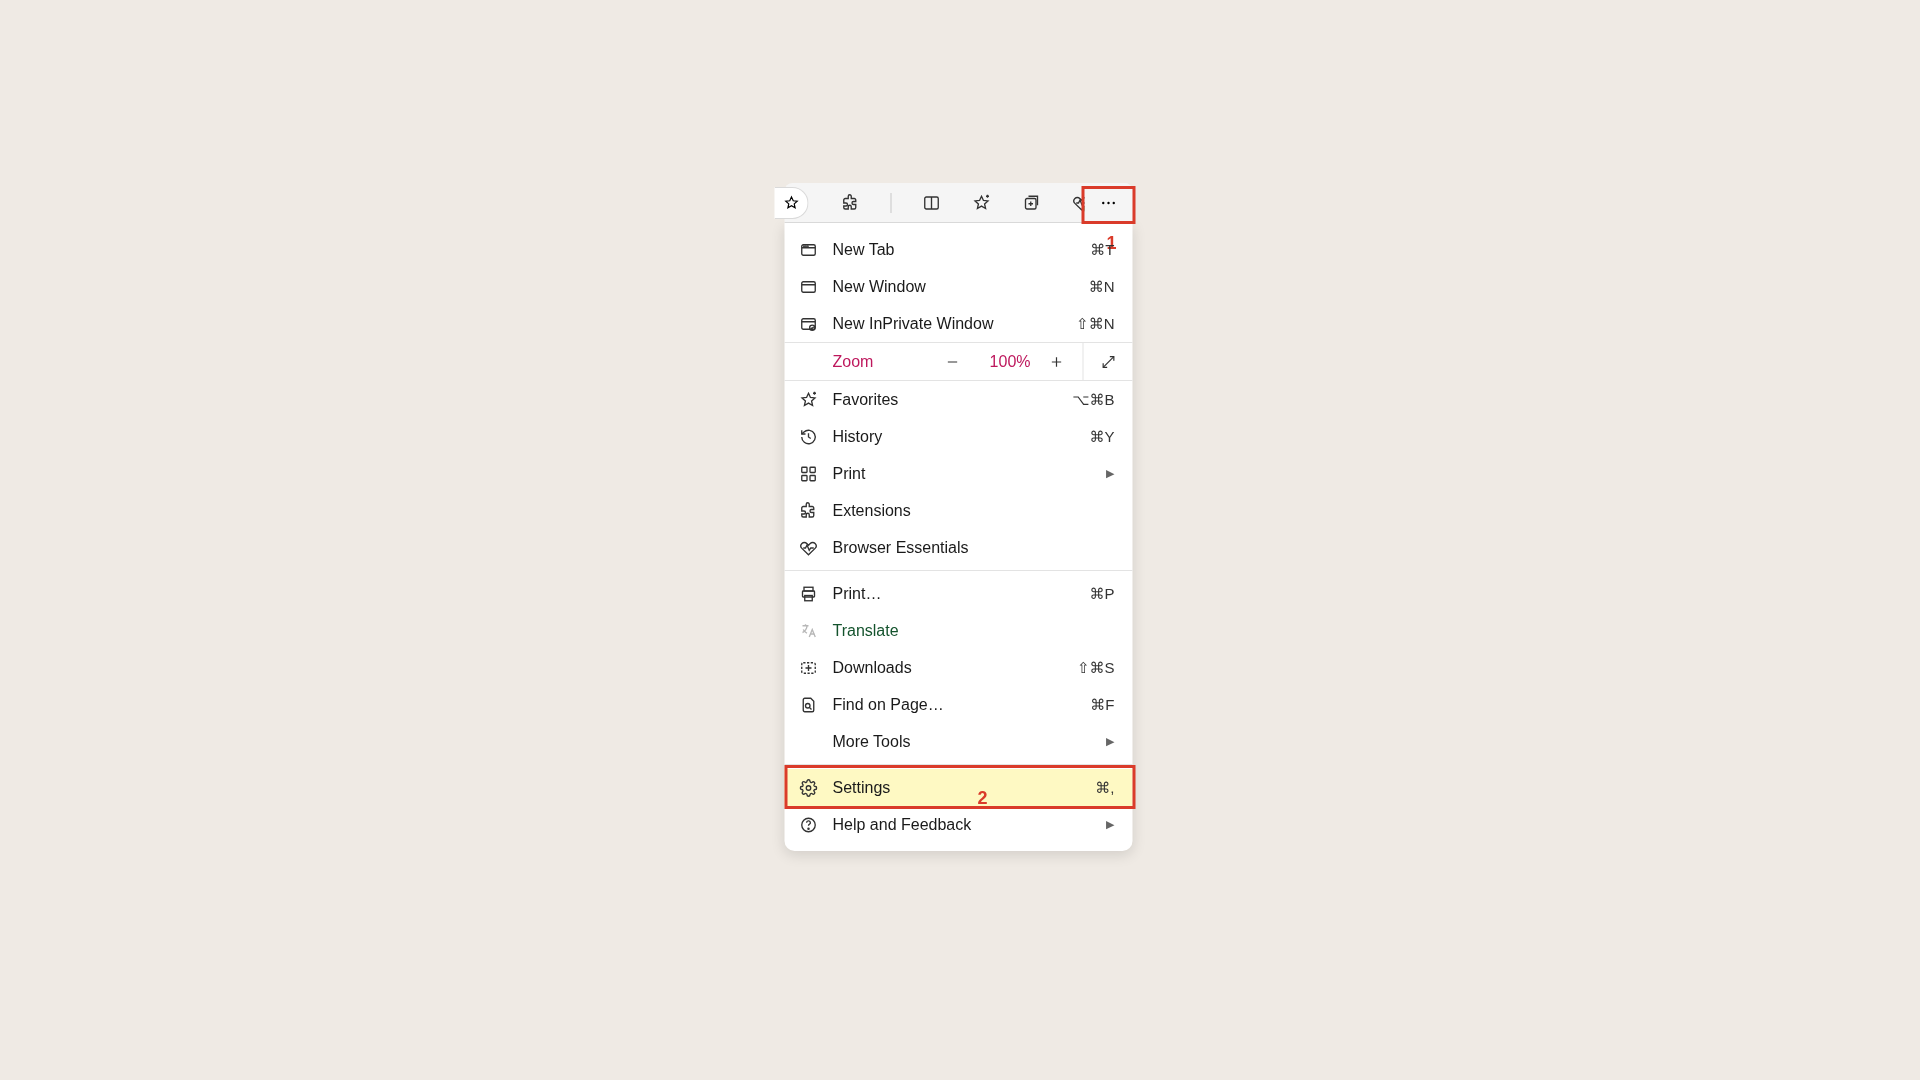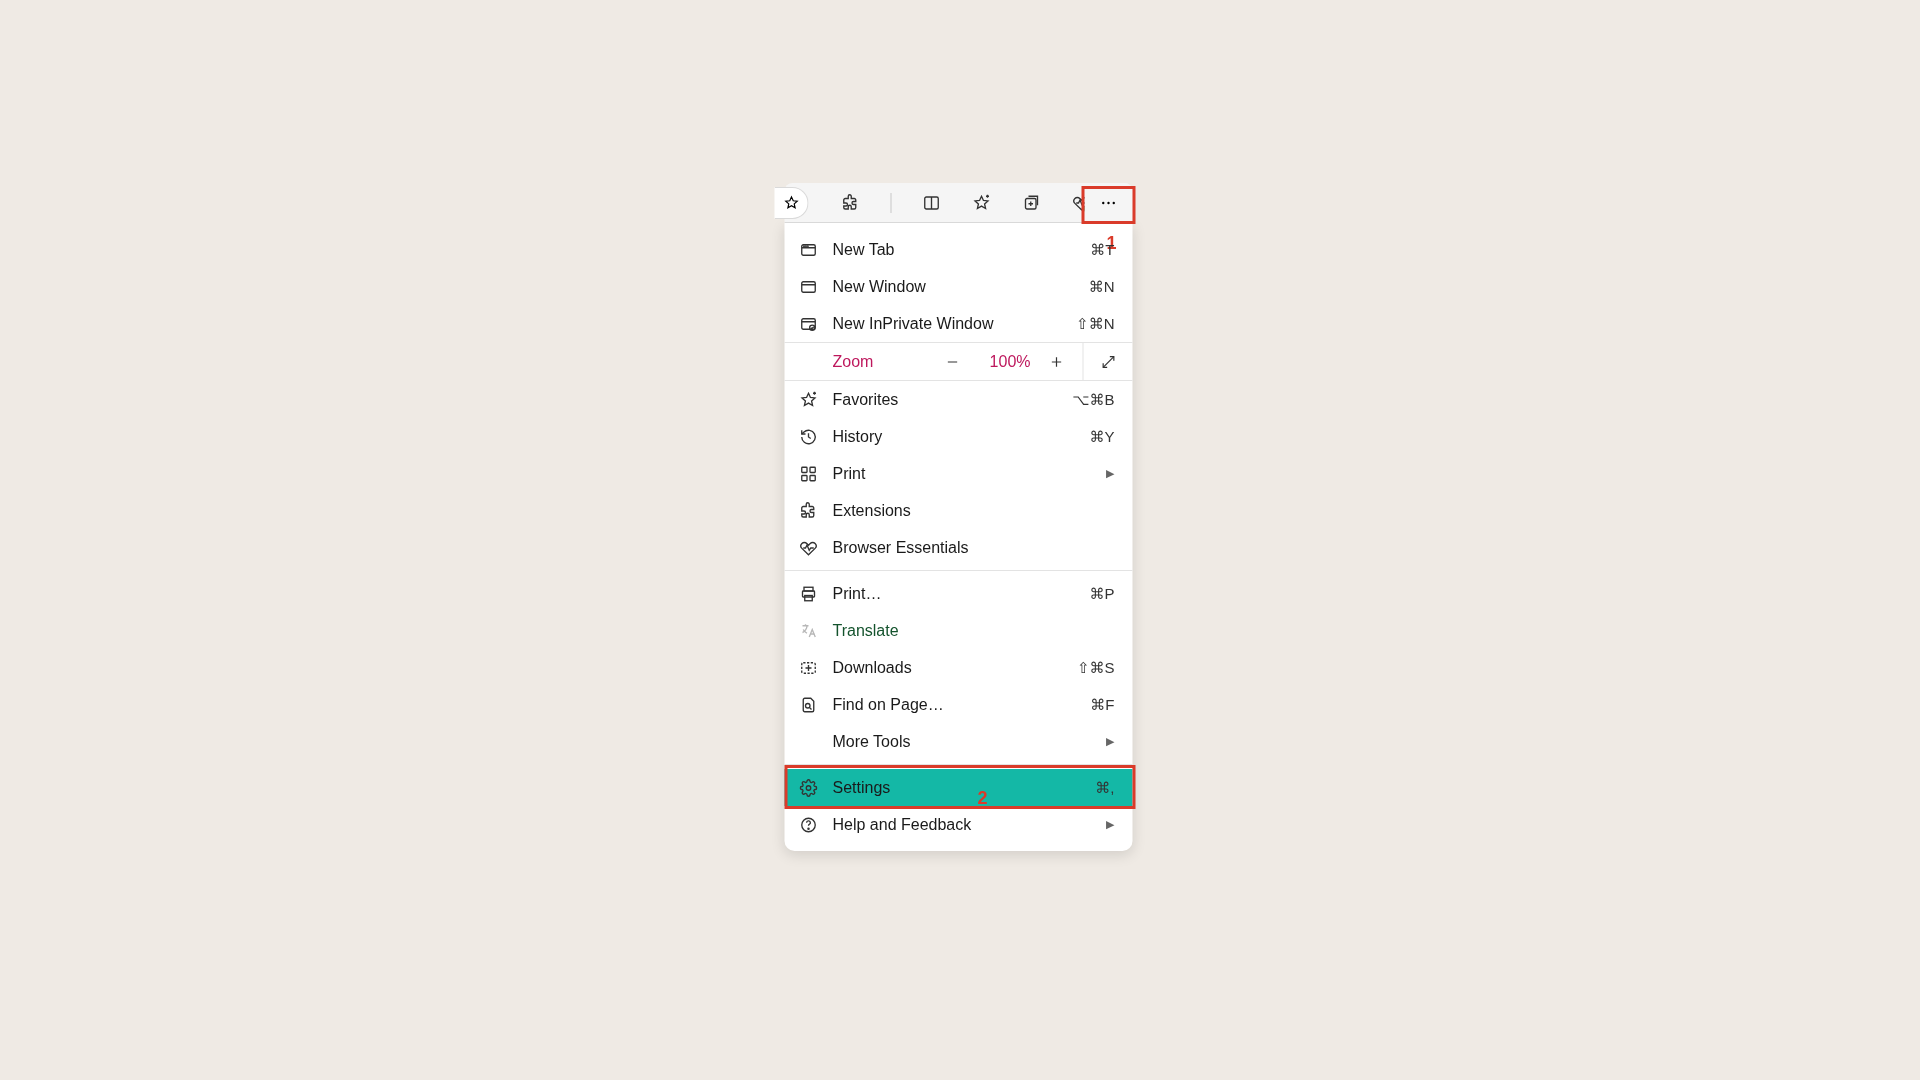"Settings" .item.hl { background: #14b8a6 -> #fef9c3 }
